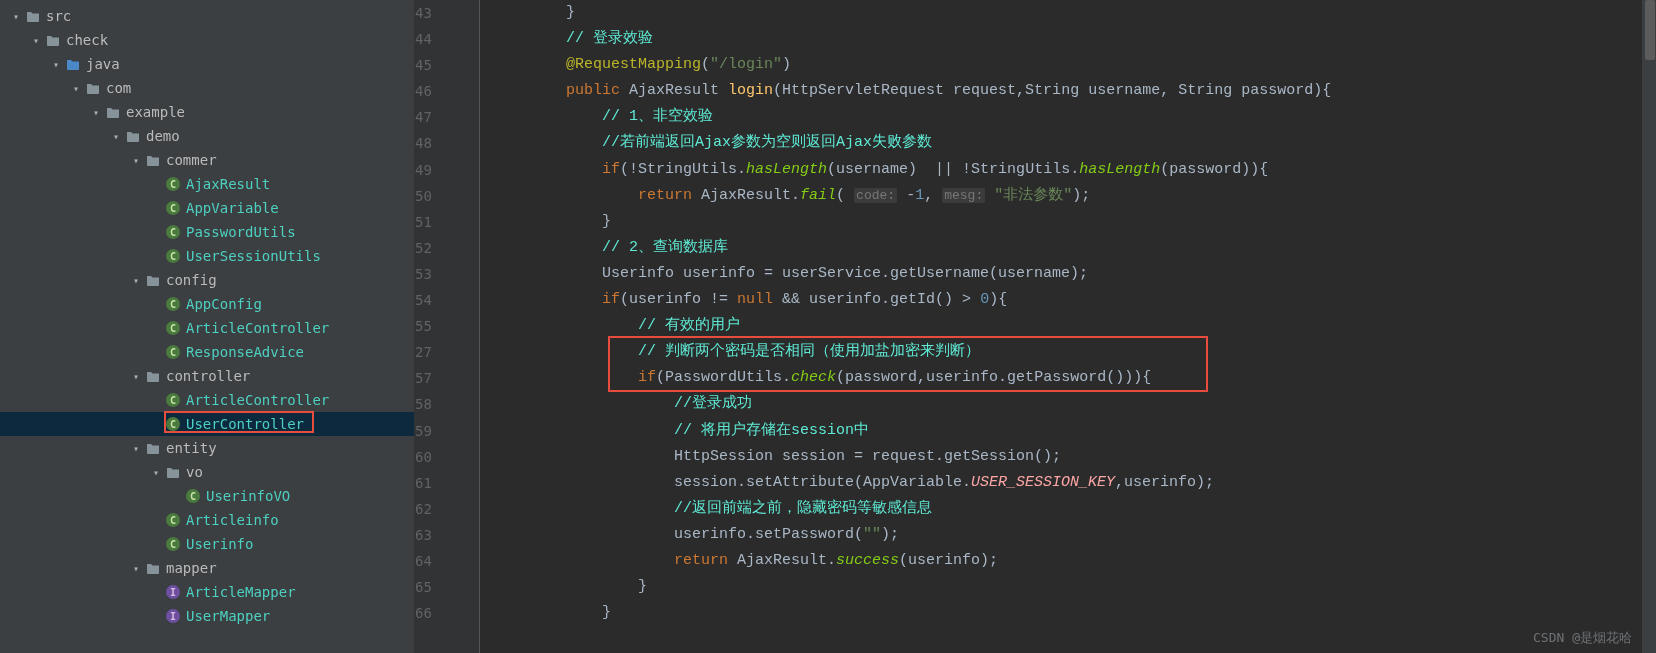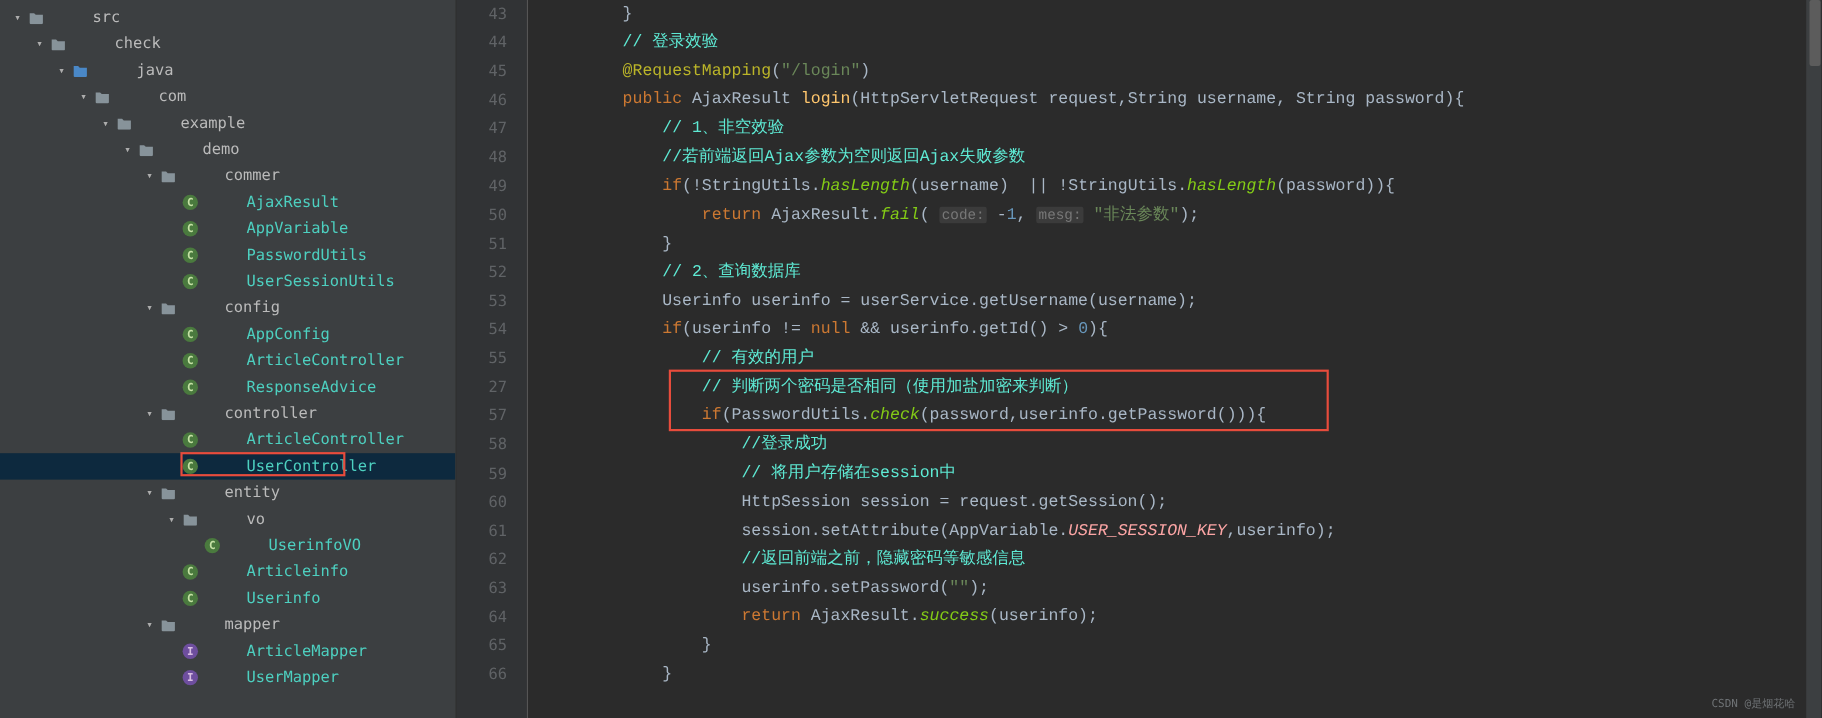"src" .tree-label { margin-left: 38px -> none }
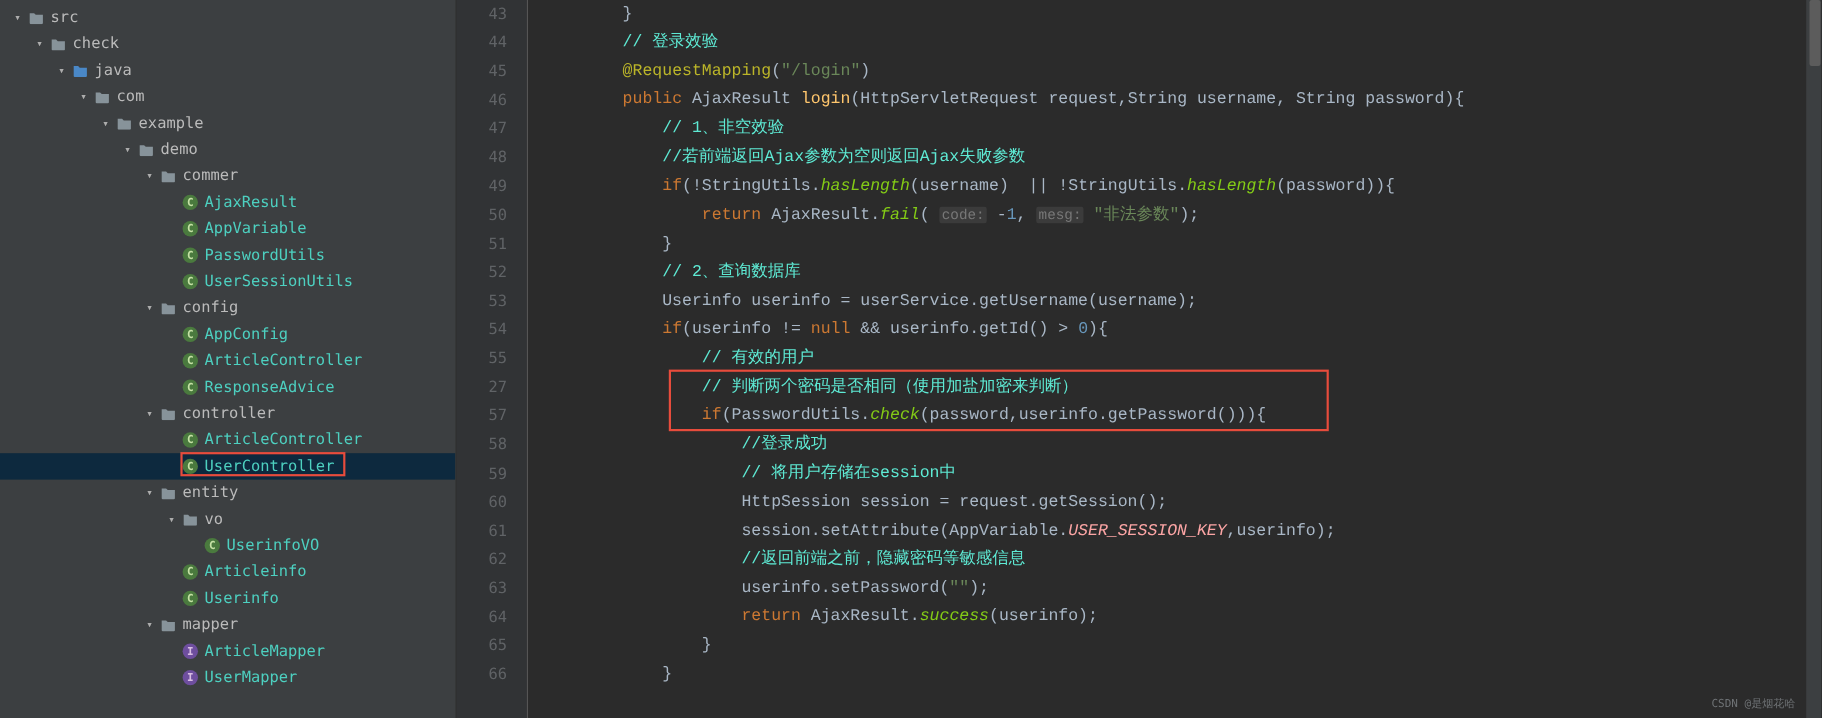"43" .gutter { text-align: right -> left }
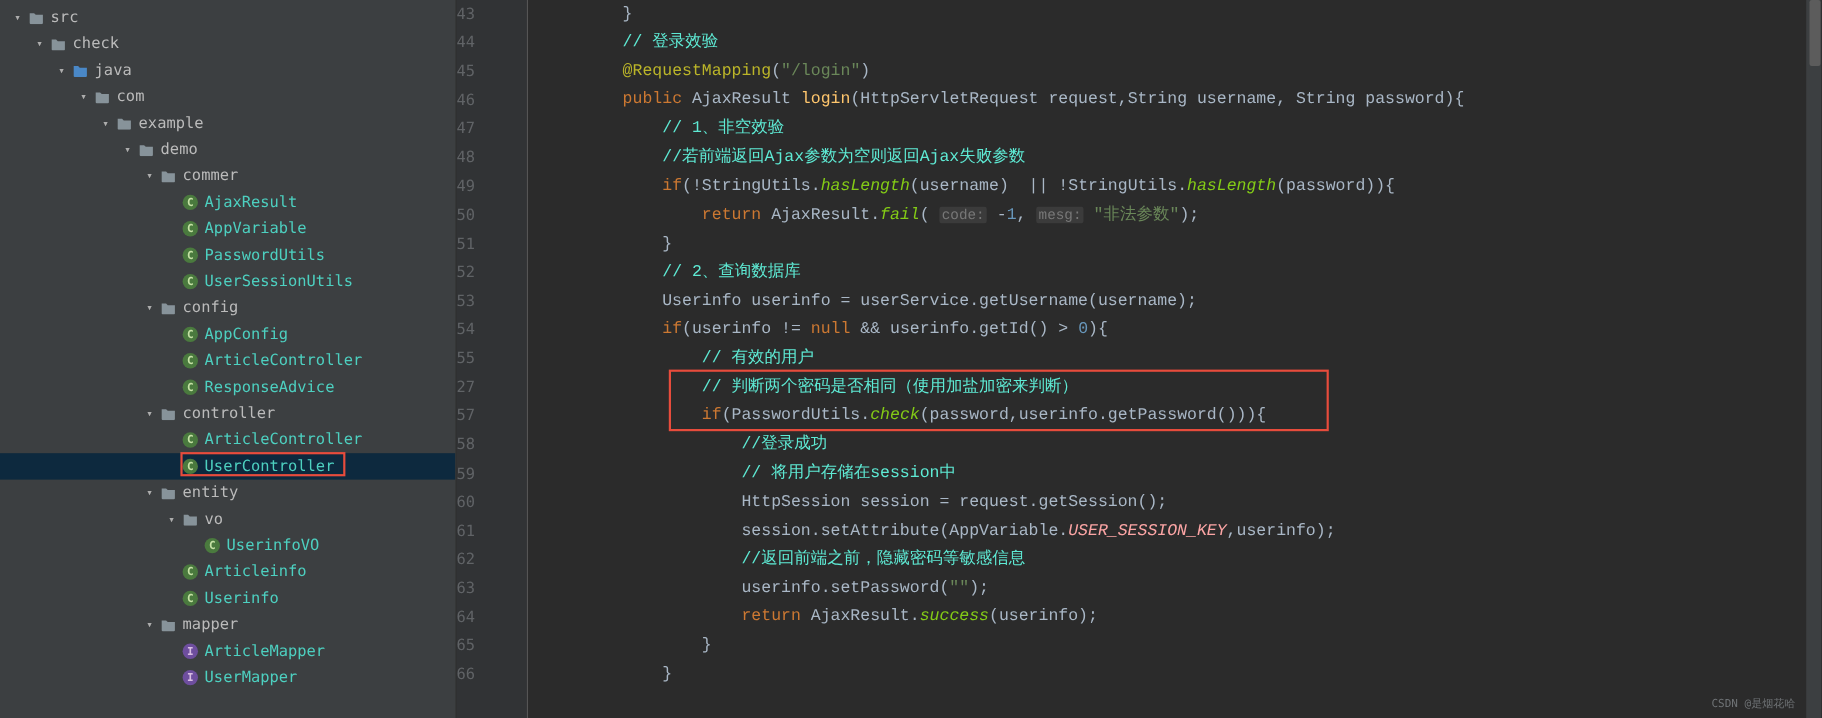"CSDN @是烟花哈" .watermark { font-size: 10px -> 13px }
